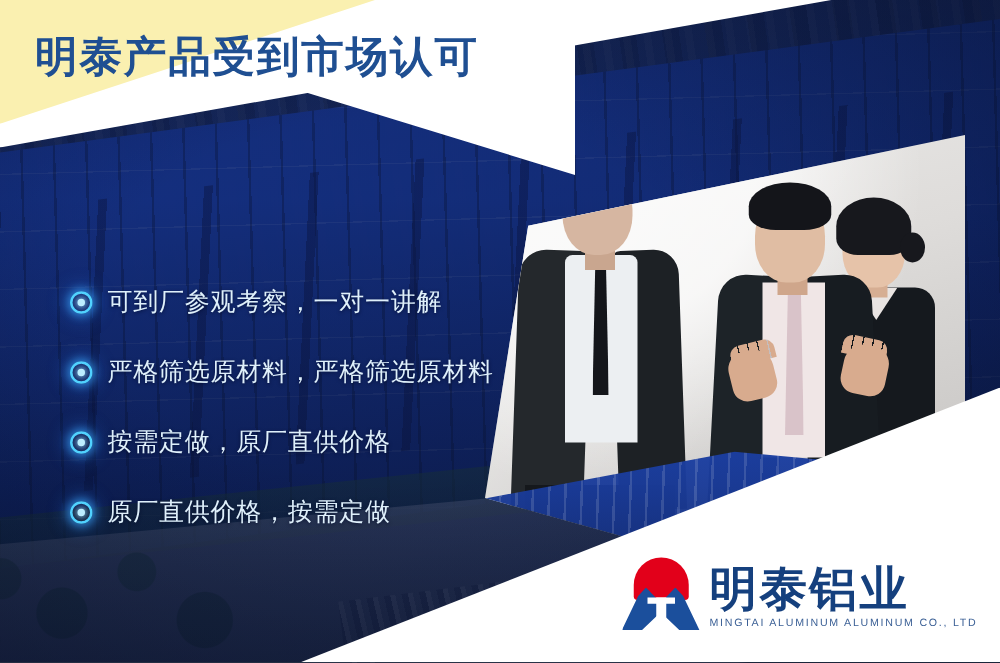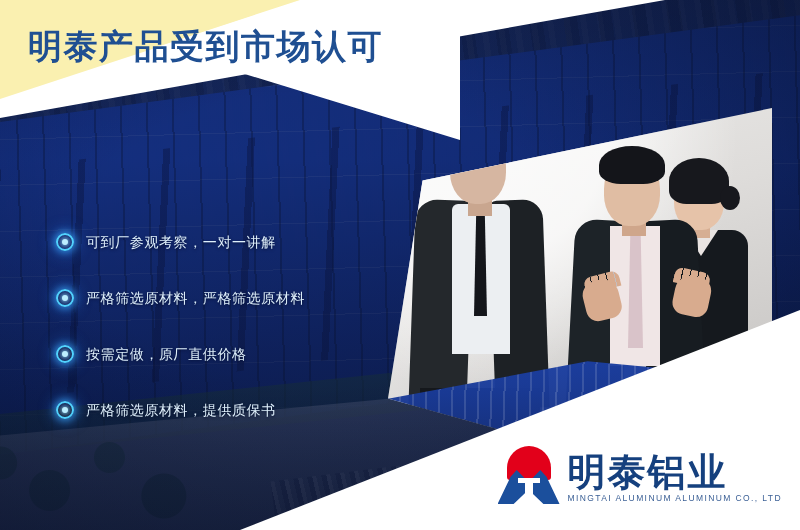"可到厂参观考察，一对一讲解" .bullet .txt { font-size: 14px -> 20px }
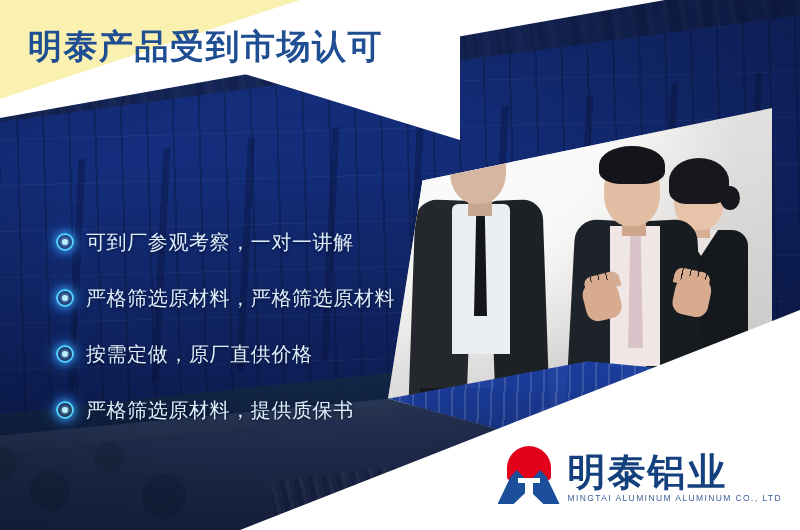"严格筛选原材料，提供质保书" span.txt { text: 严格筛选原材料，提供质保书 -> 原厂直供价格，按需定做 }
